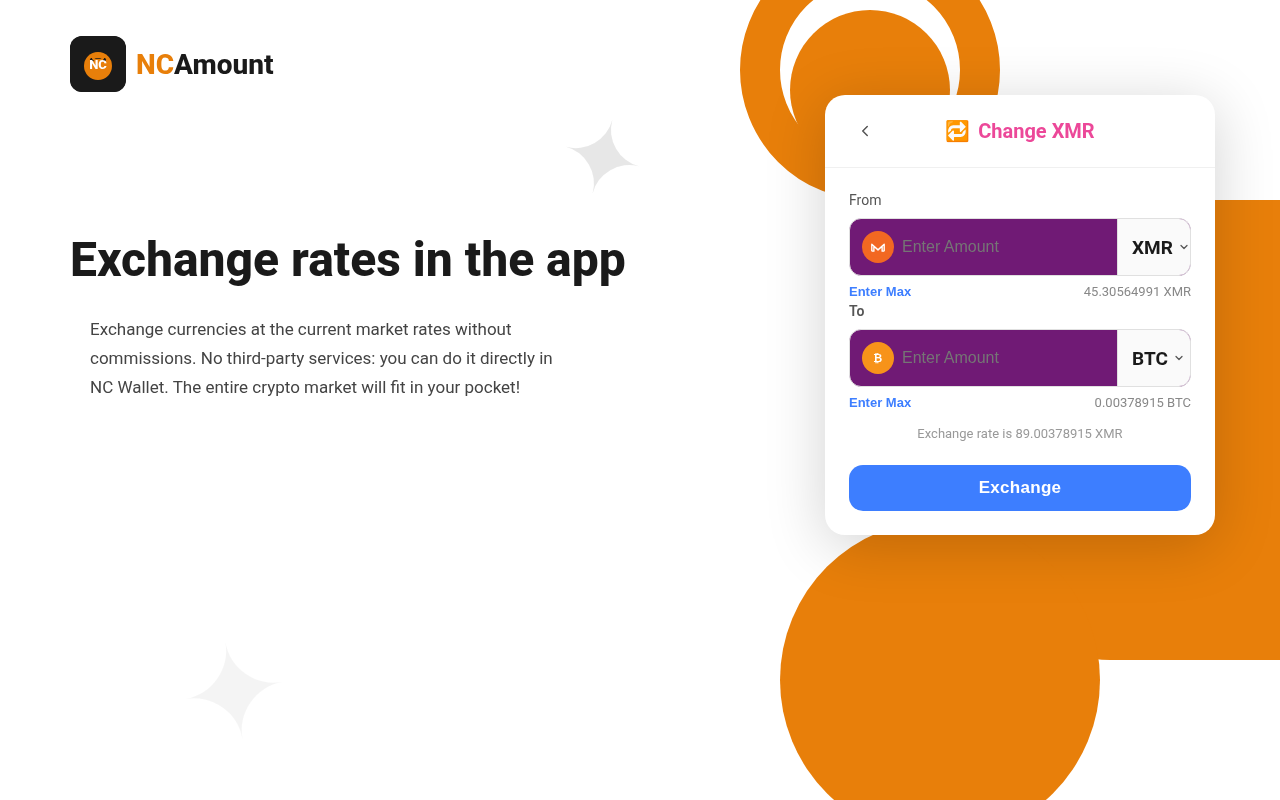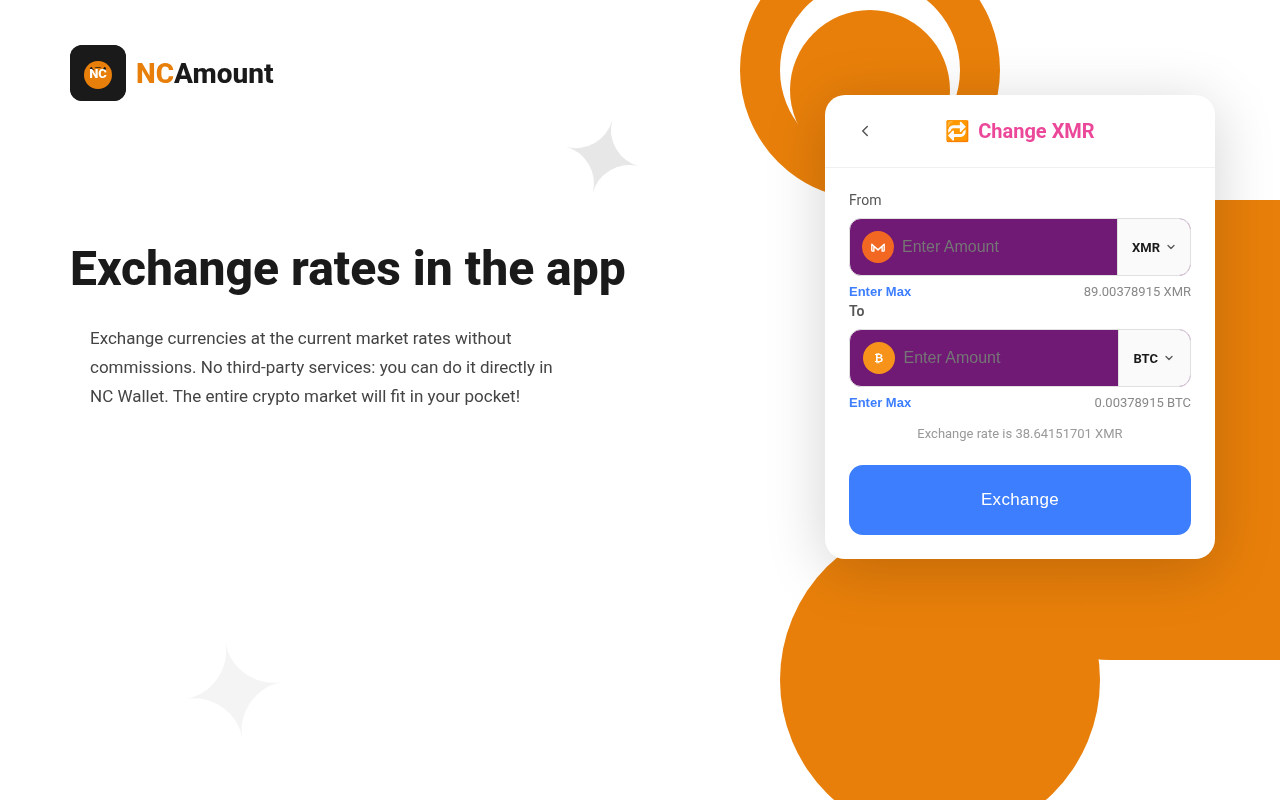"NC" .left-section { padding-top: 45px -> 36px }
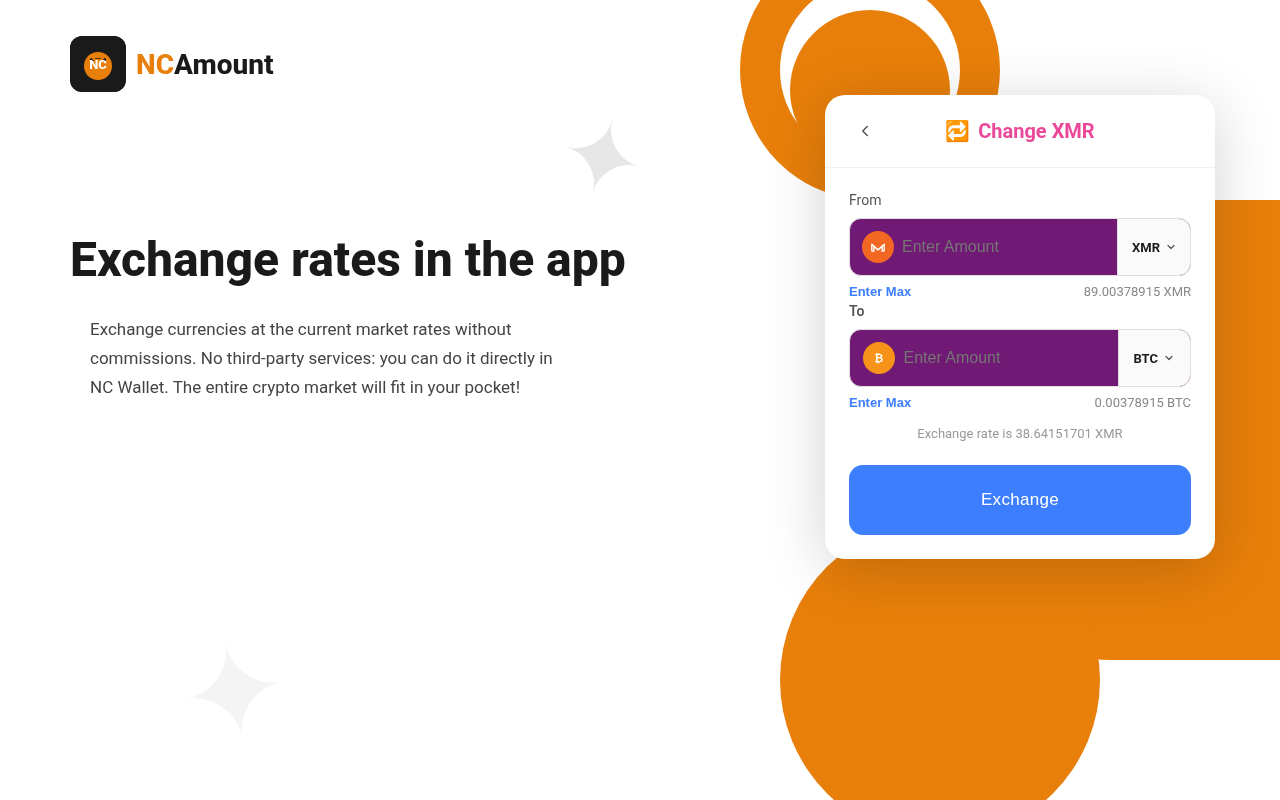"XMR" .currency-text { font-size: 13px -> 19px }
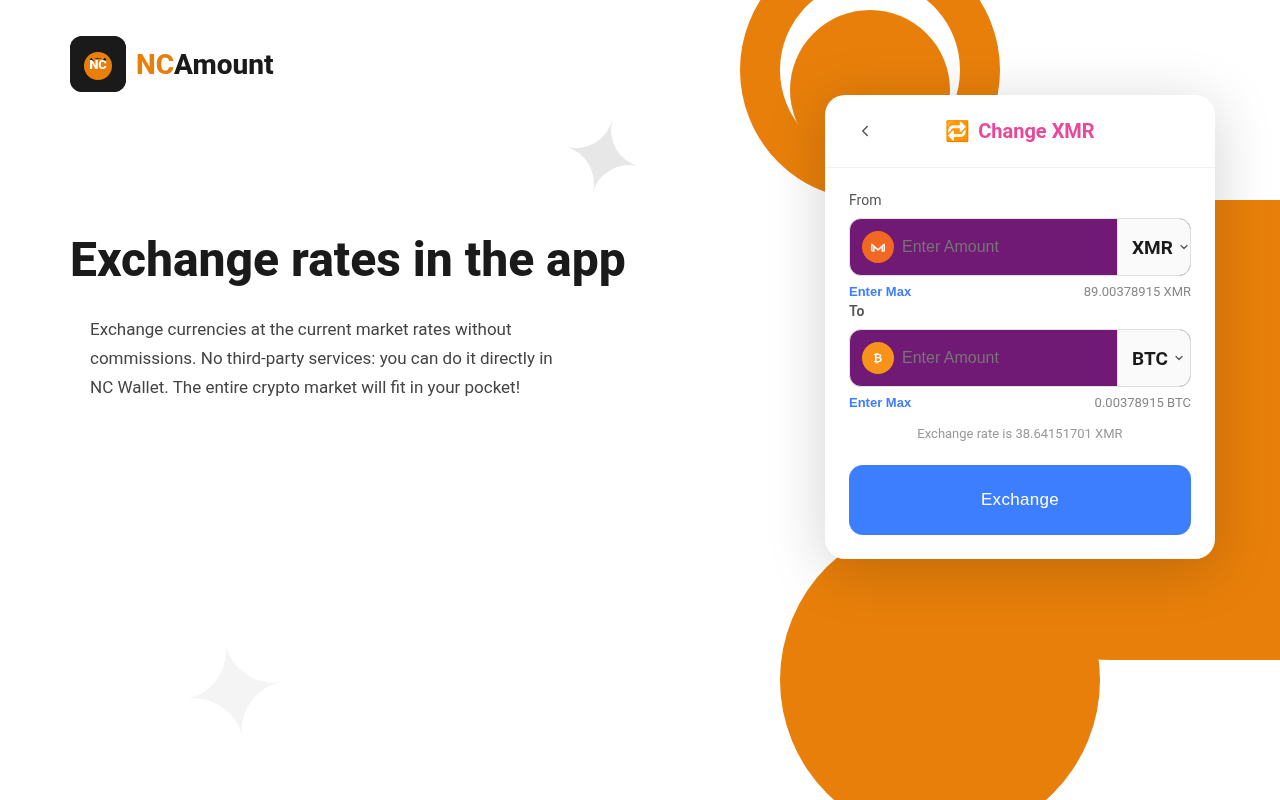"89.00378915 XMR" span.balance-text { text: 89.00378915 -> 45.30564991 }
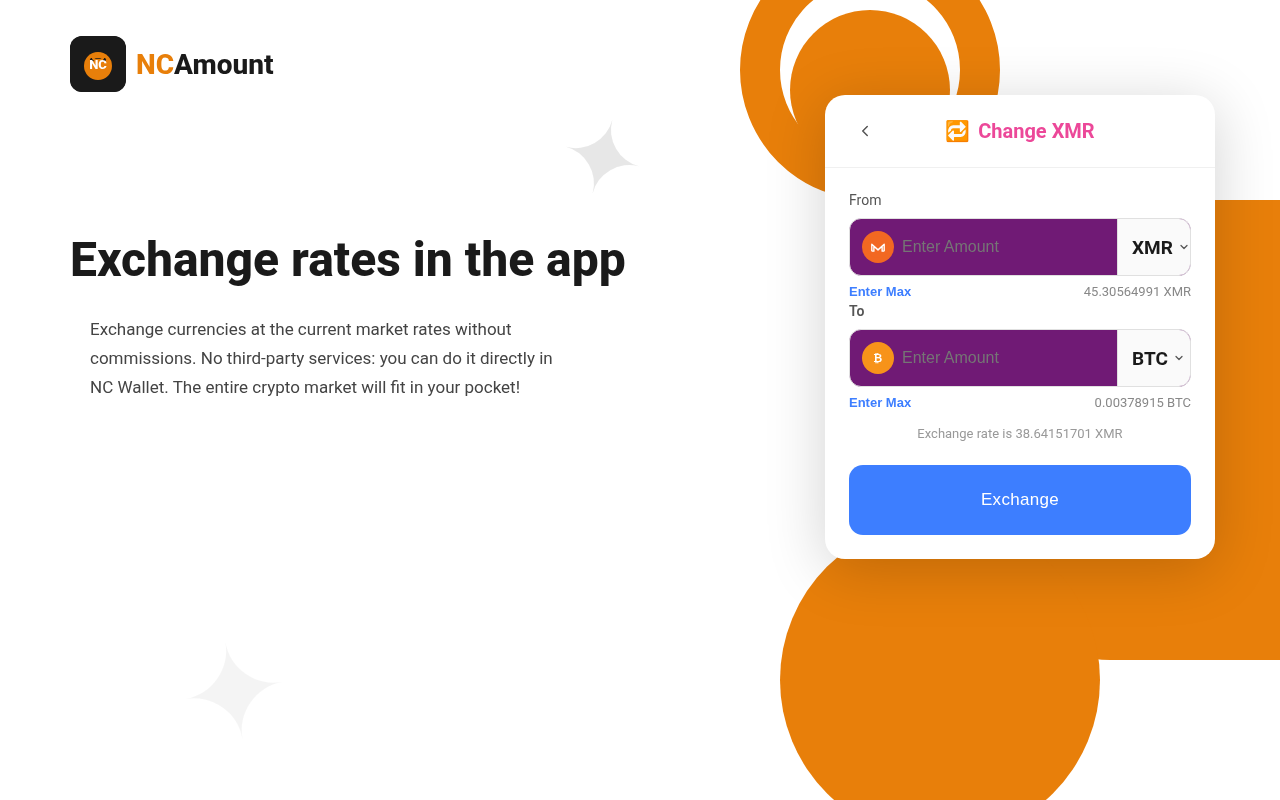"Exchange rate is 38.64151701 XMR" div.exchange-rate { text: 38.64151701 -> 89.00378915 }
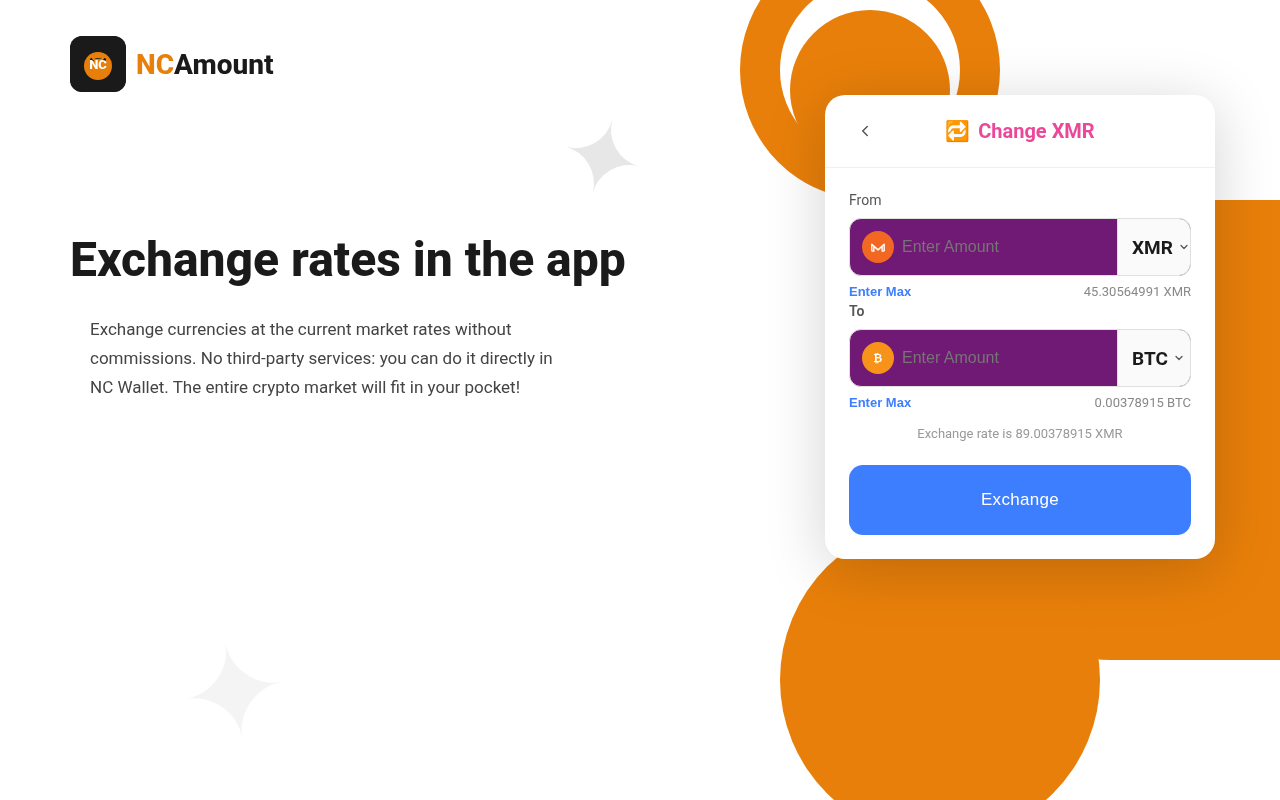"Exchange" .exchange-btn { font-weight: 400 -> 700; padding: 25px -> 13px }
